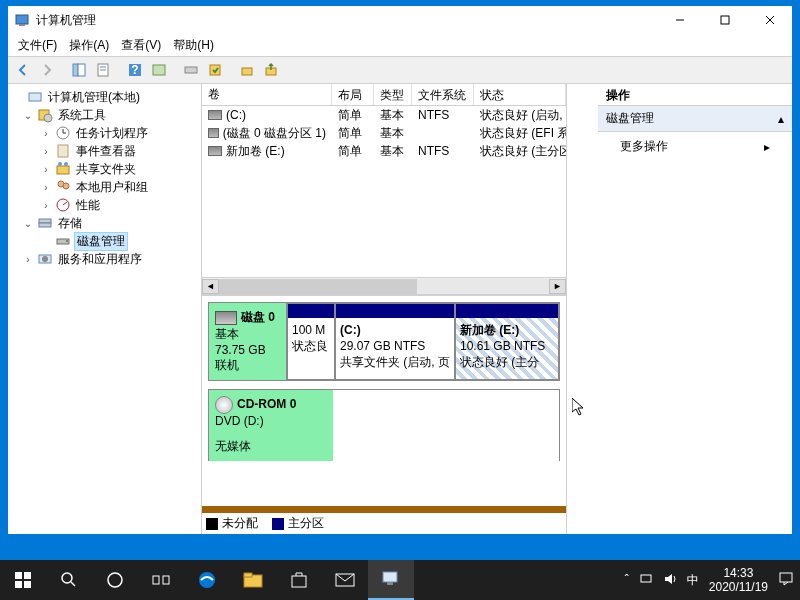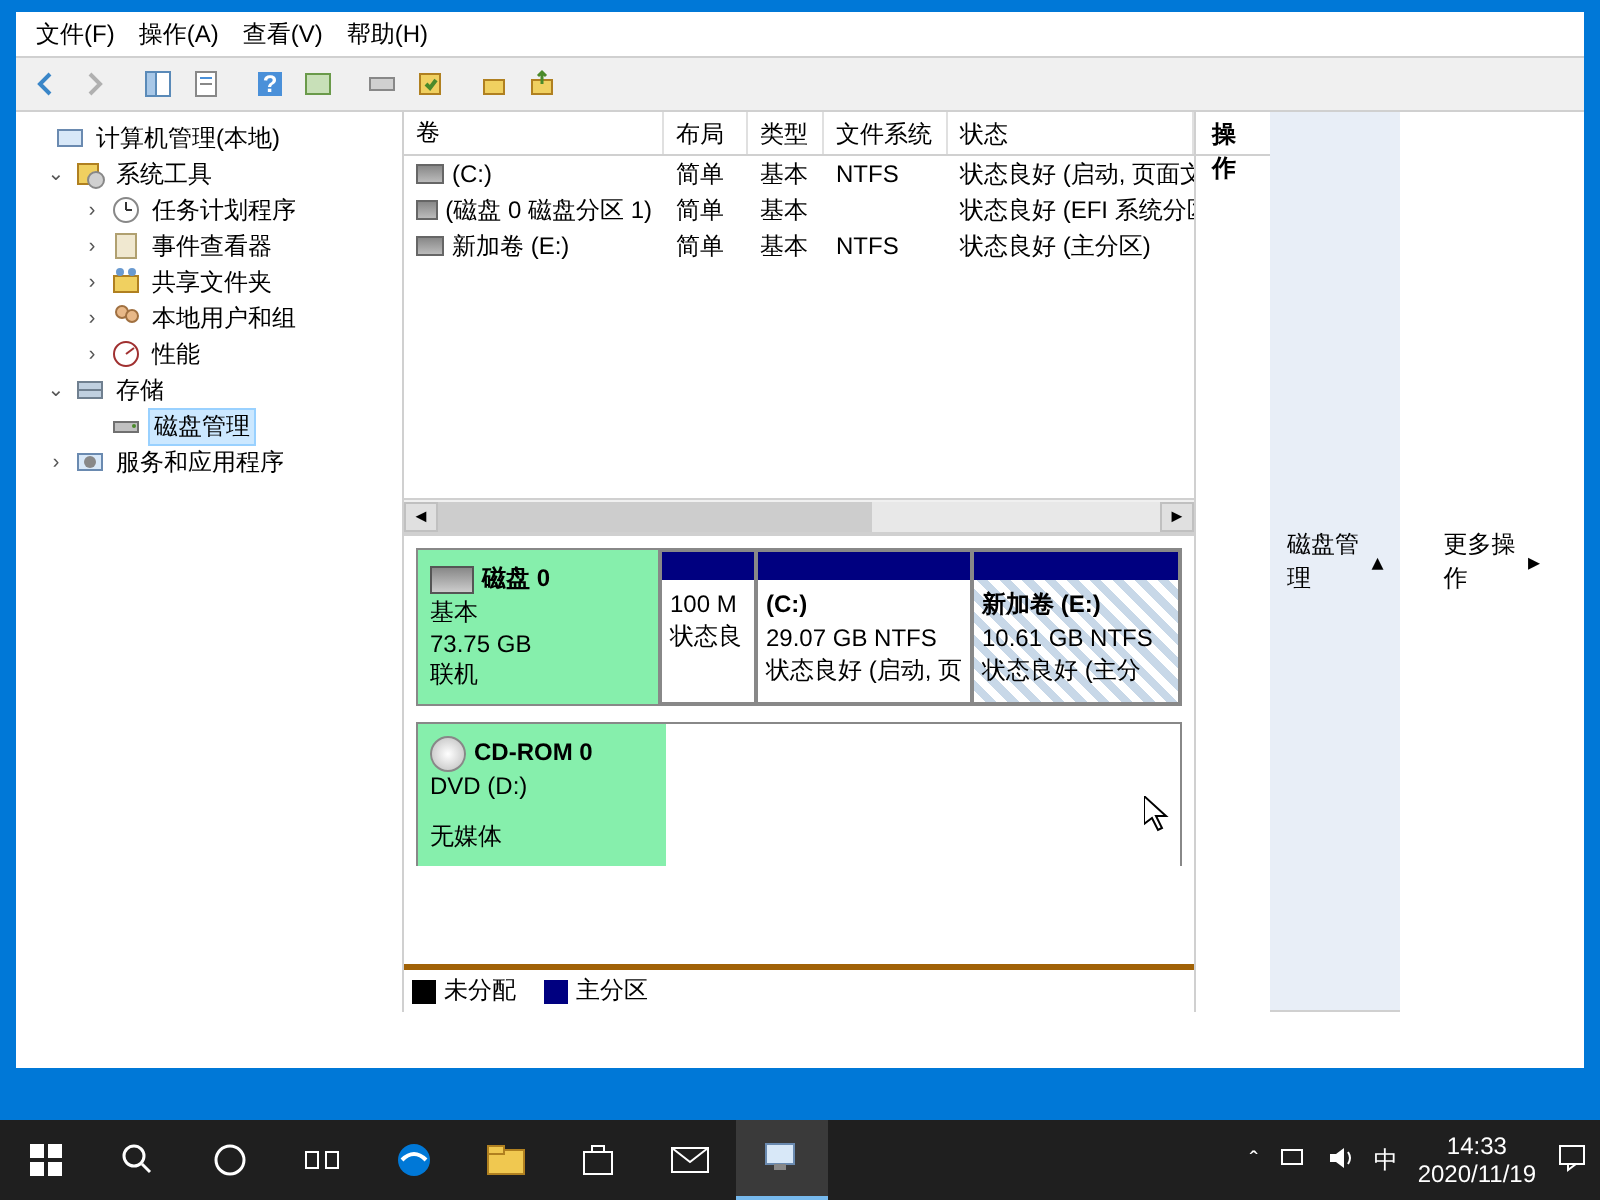"计算机管理" div.titlebar { html: none -> <div> <span> <svg> <rect></rect> <rect></rect> </svg> </span> <span>计算机管理</span> <div> <div> <svg> <line></line> </svg> </div> <div> <svg> <rect></rect> </svg> </div> <div> <svg> <line></line> <line></line> </svg> </div> </div> </div> }
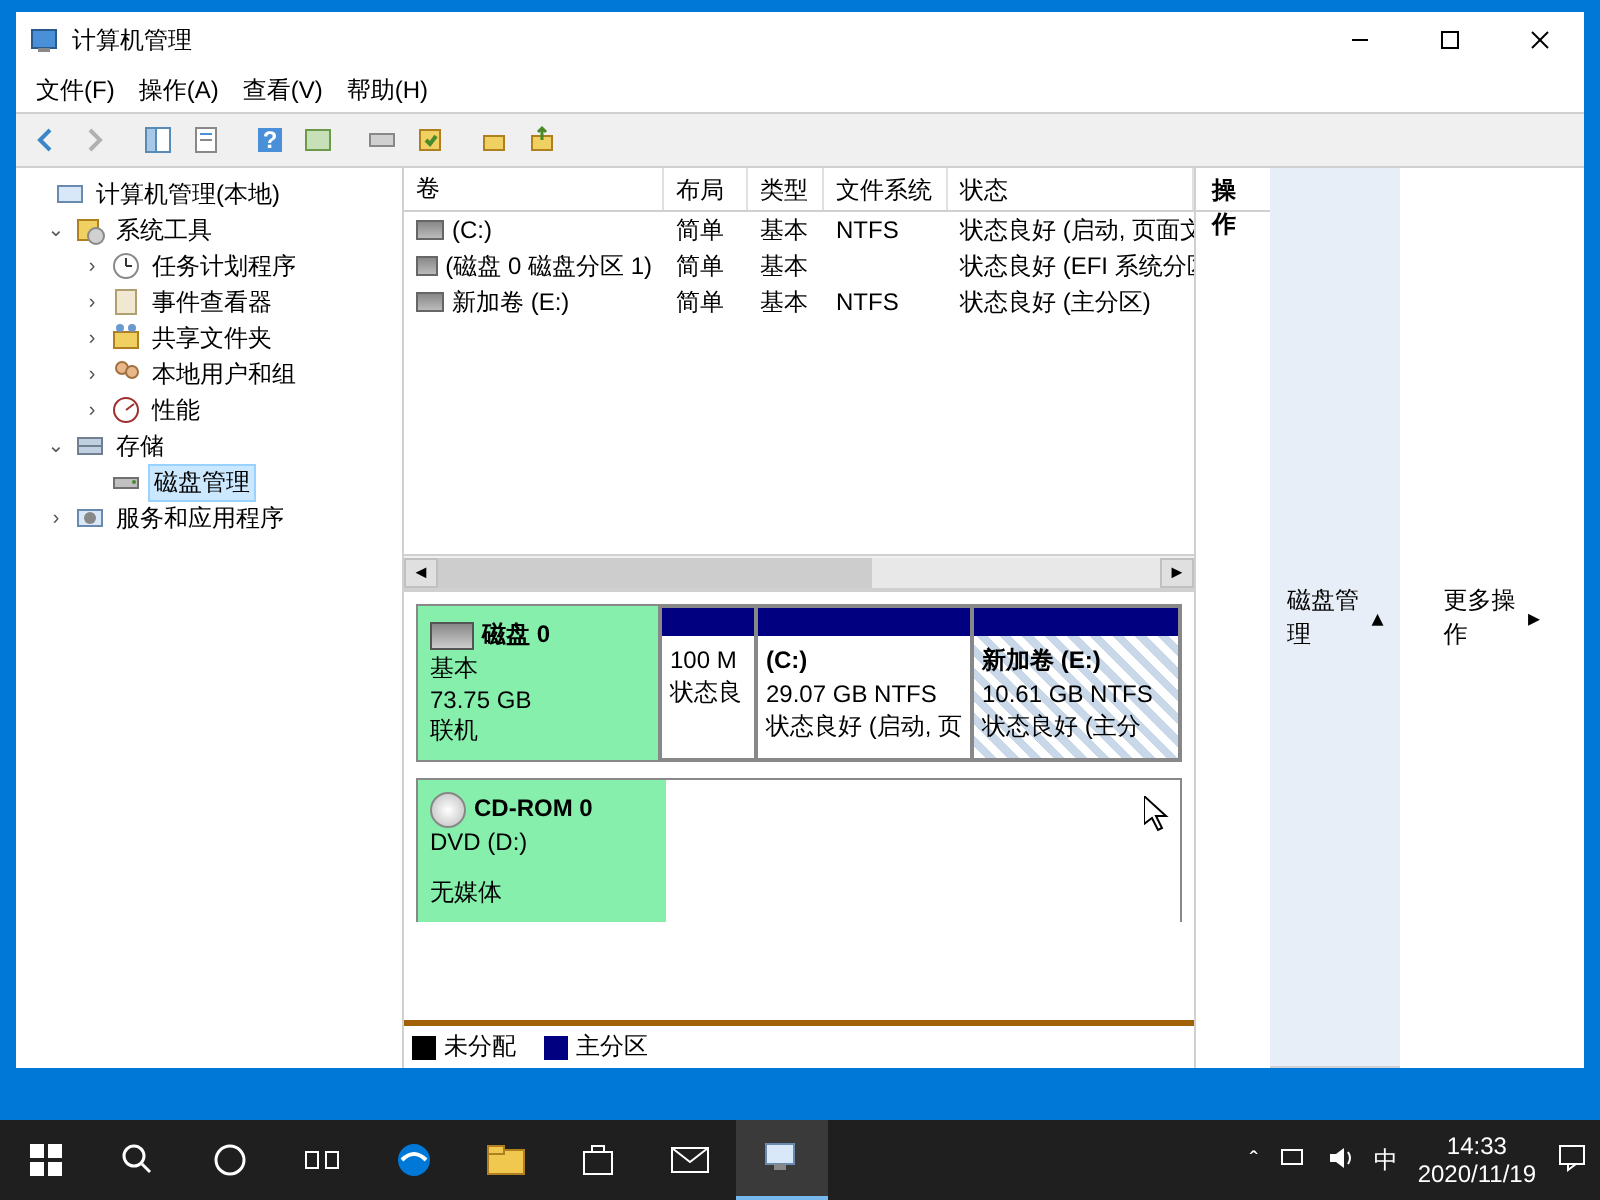"操作" .right { flex-direction: row -> column; margin-left: none -> 31px }
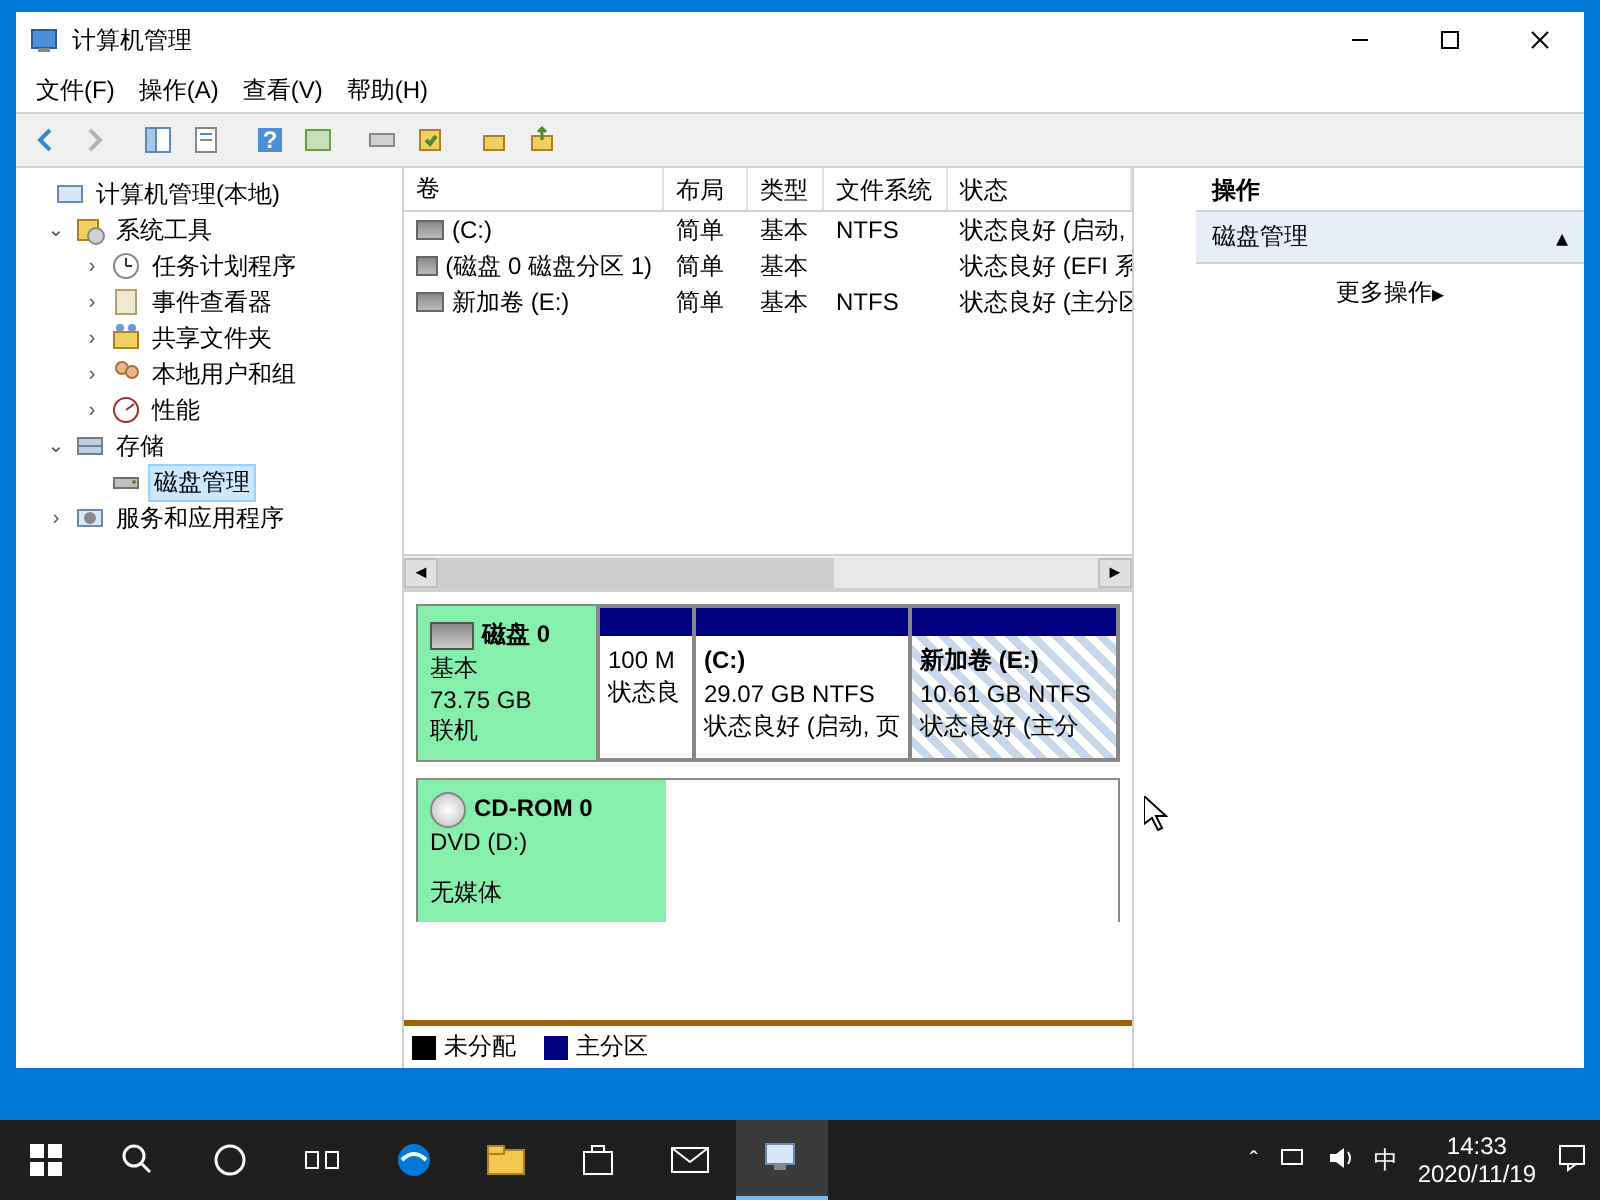"更多操作" .right-item { justify-content: center -> space-between }
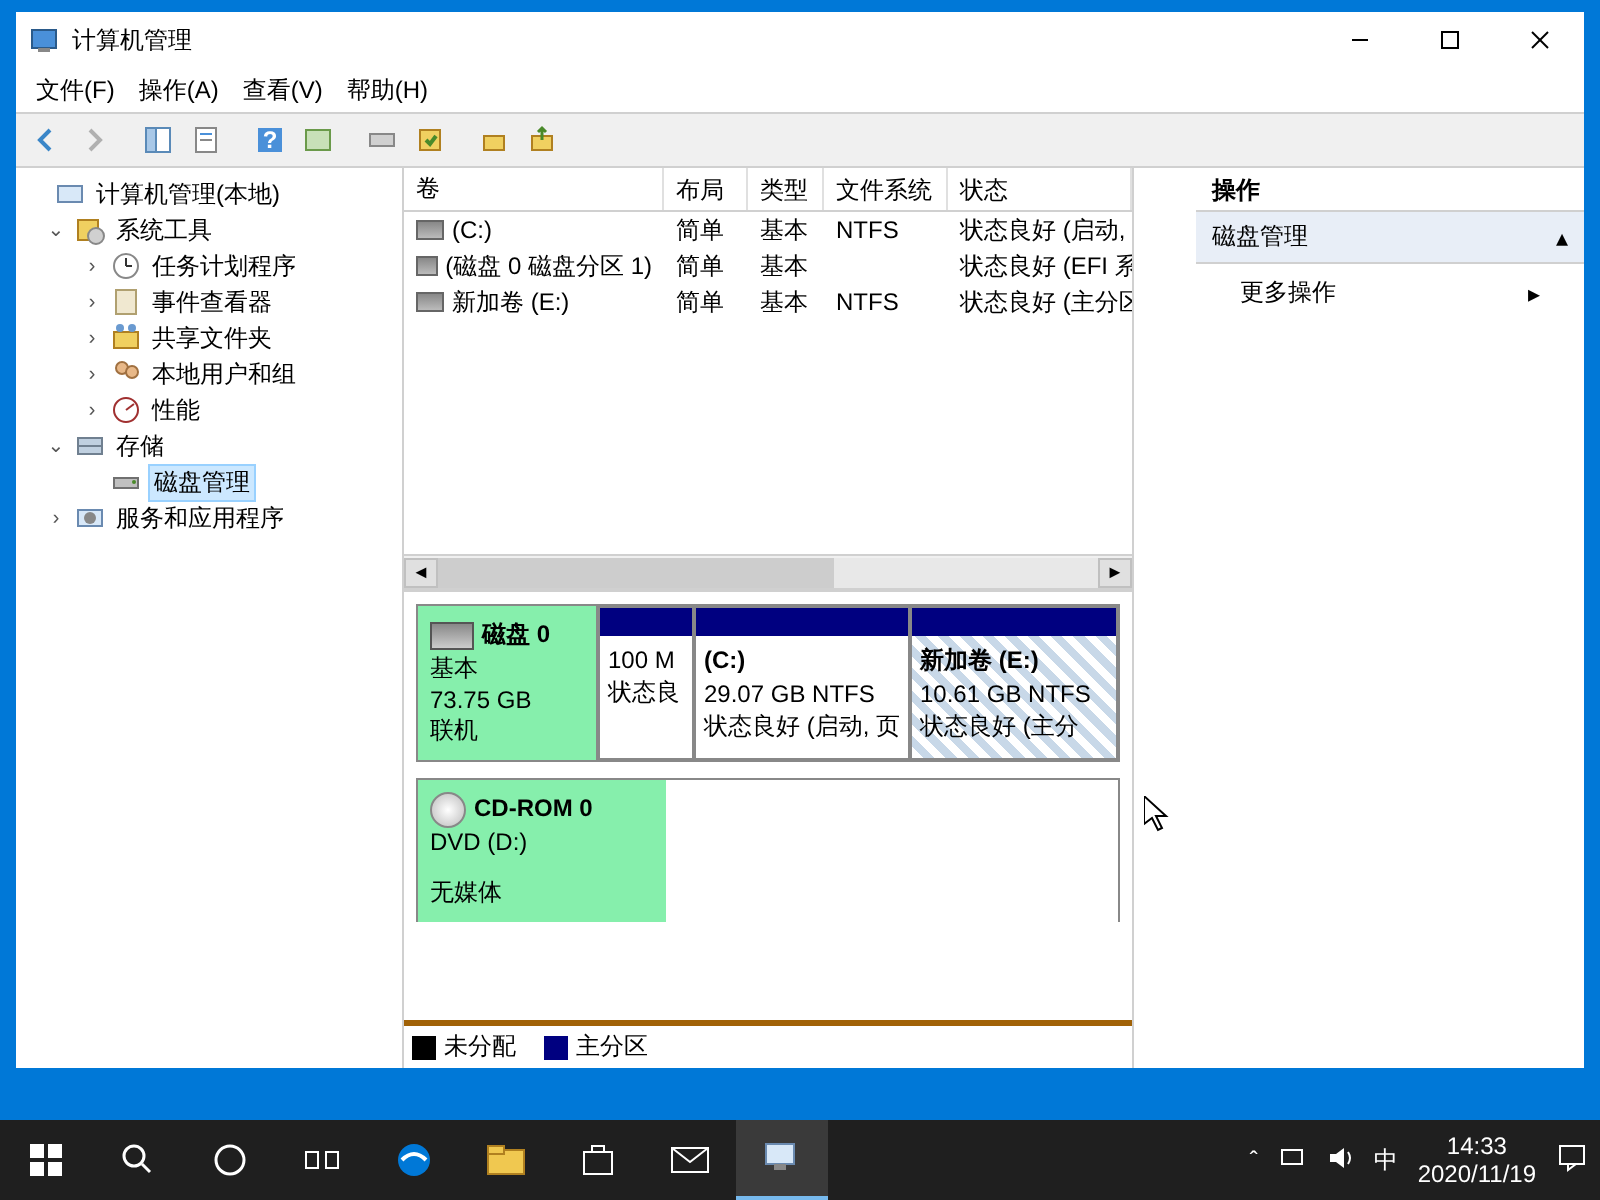"状态良好 (启动, 页" div { text: 状态良好 -> 共享文件夹 }
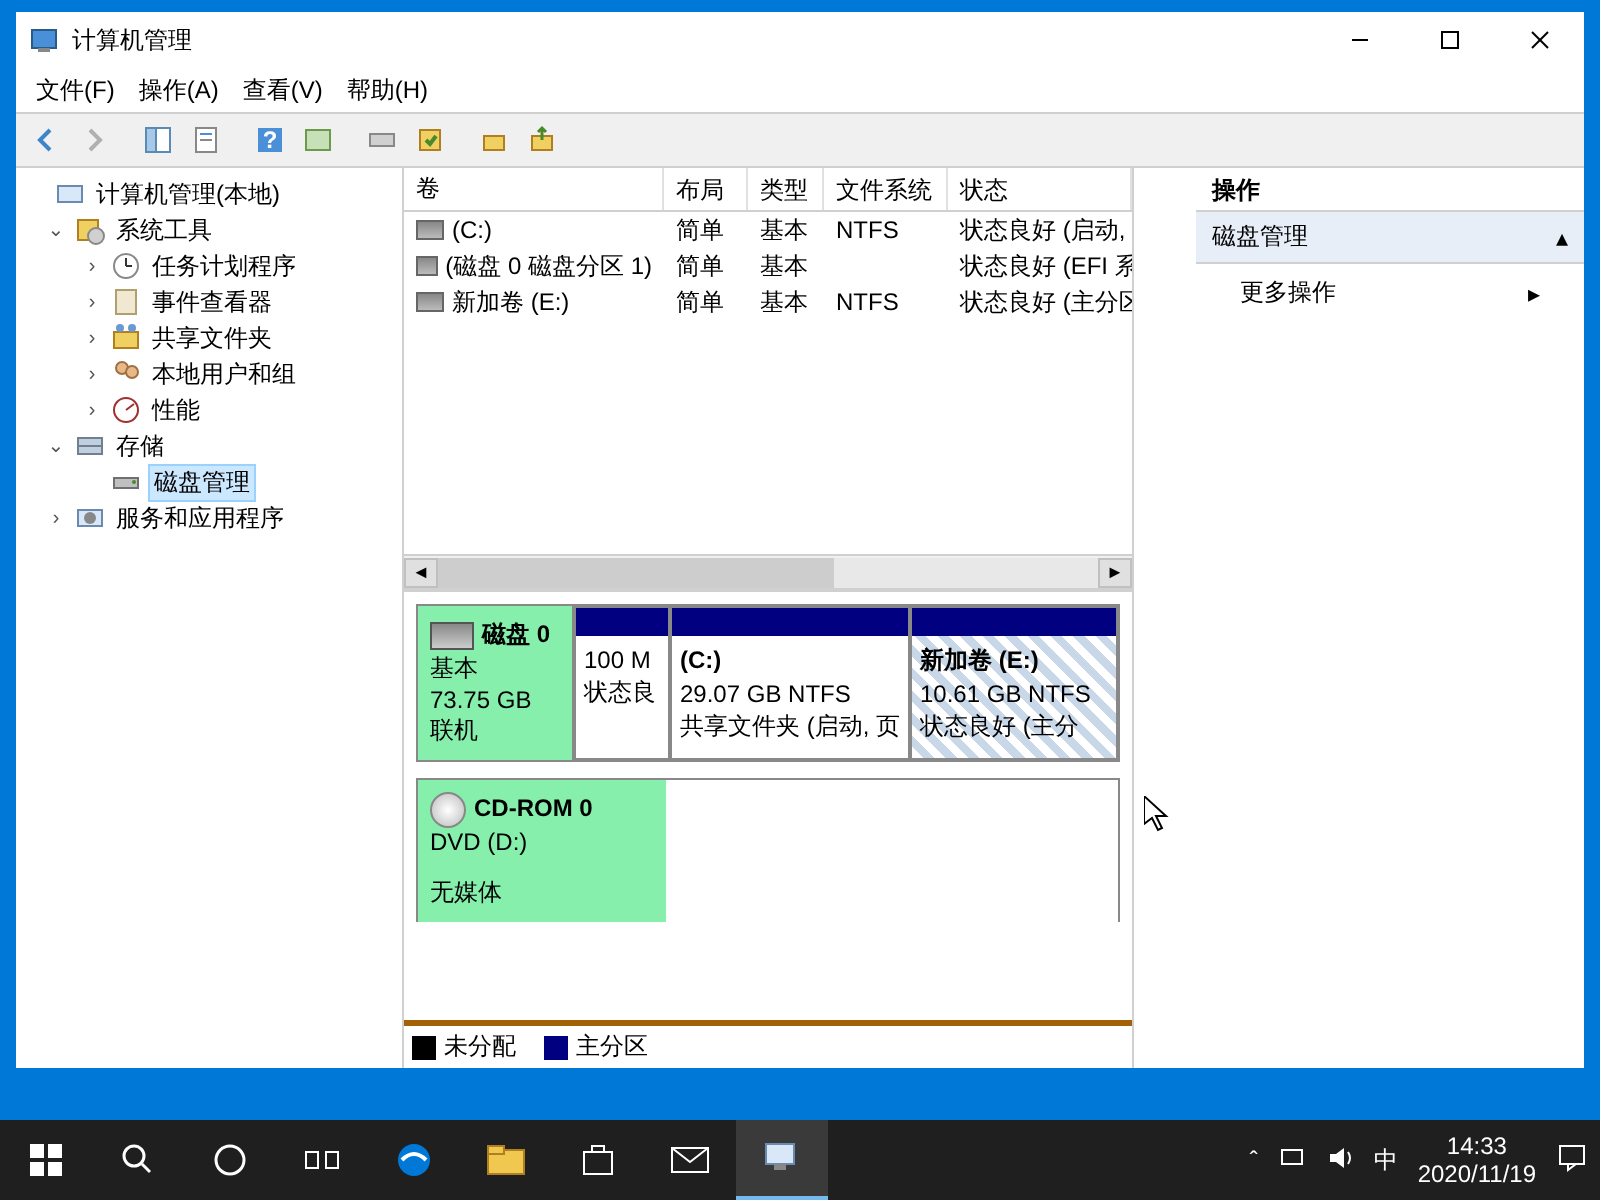"未分配" .legend { border-top: 3px solid #a16207 -> 7px solid #a16207 }
